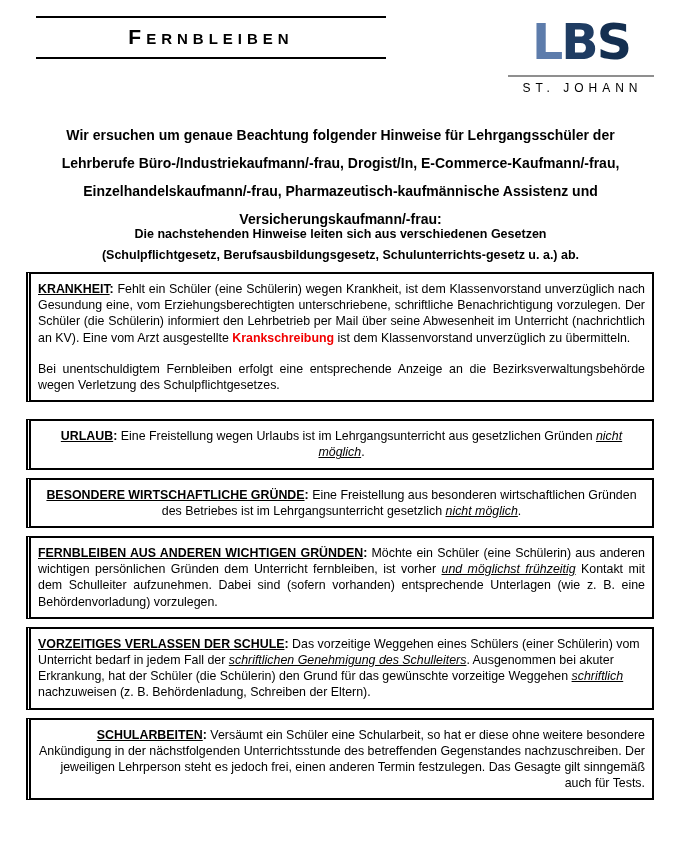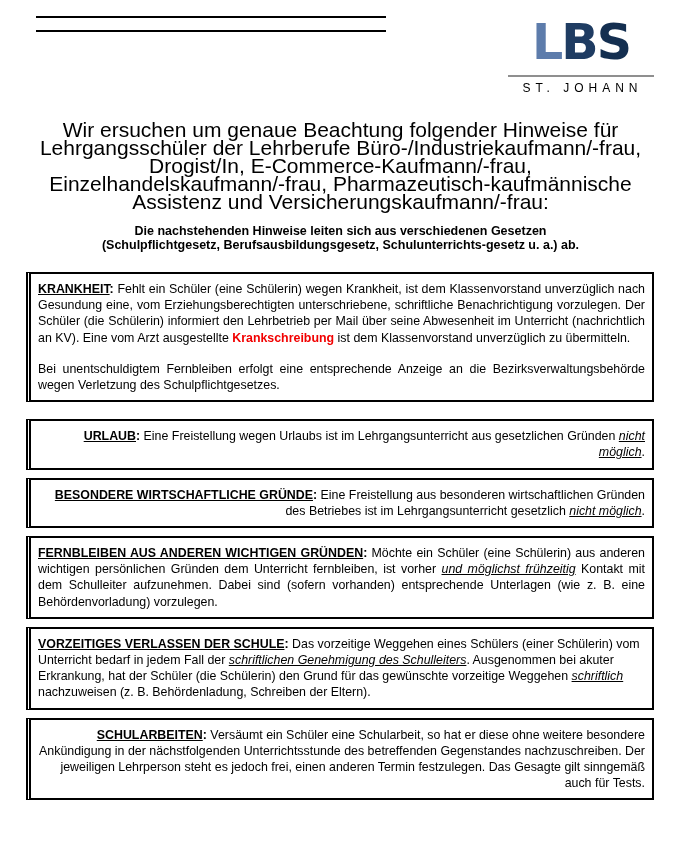"Fernbleiben" div.title-line { html: none -> <div>Fernbleiben</div> }
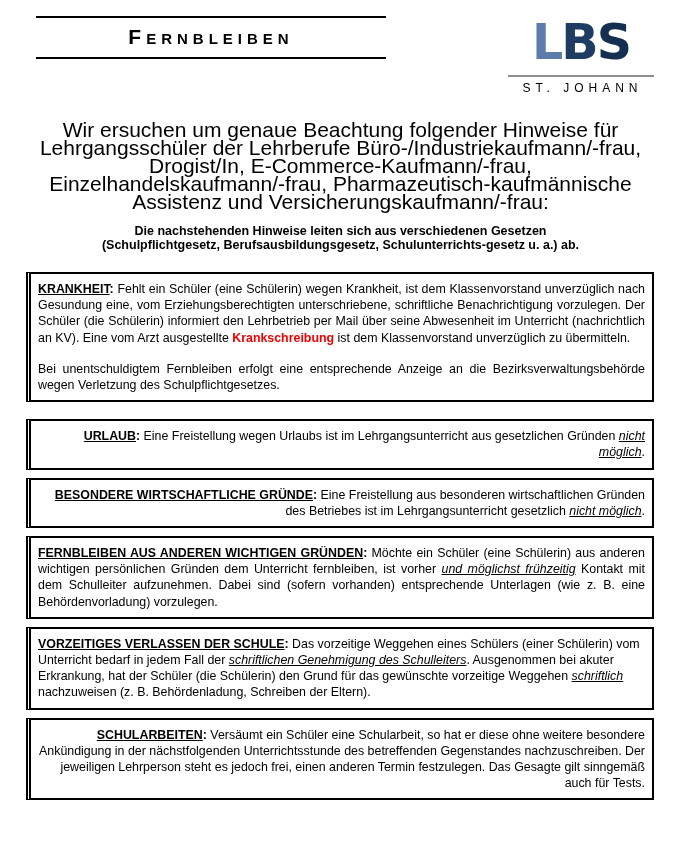"Wir ersuchen um genaue Beachtung" .intro-main { font-size: 21px -> 14px; font-weight: normal -> bold; line-height: 18px -> 28px }
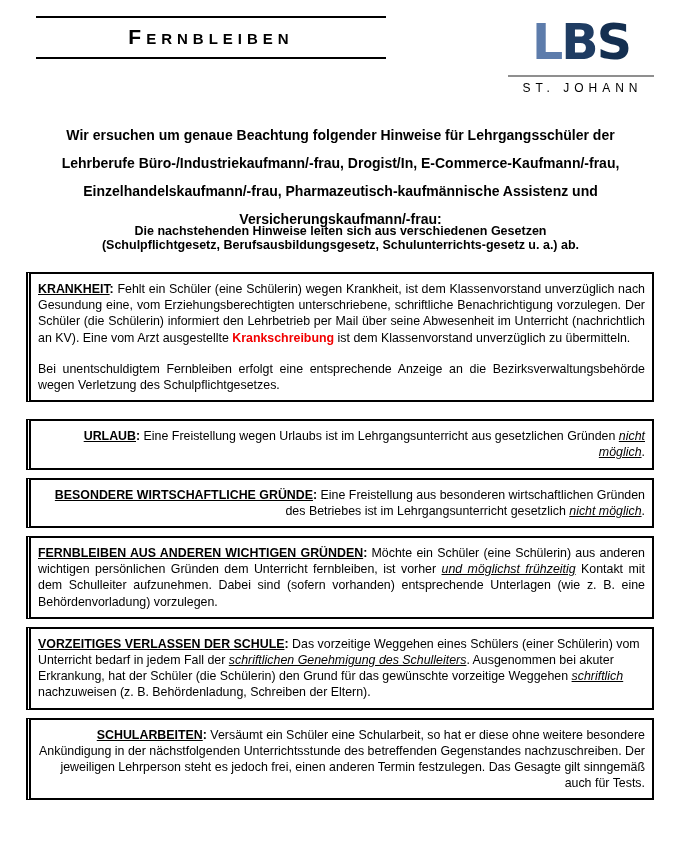"Die nachstehenden Hinweise leiten sich" .intro-legal { line-height: 14px -> 21px }
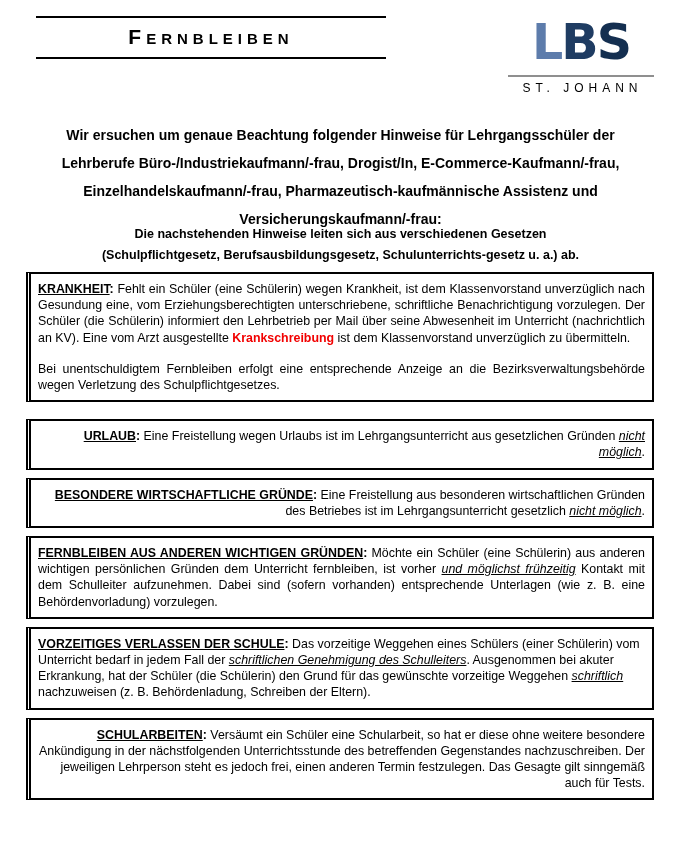"URLAUB: Eine Freistellung wegen Urlaubs" div.box { text-align: right -> center }
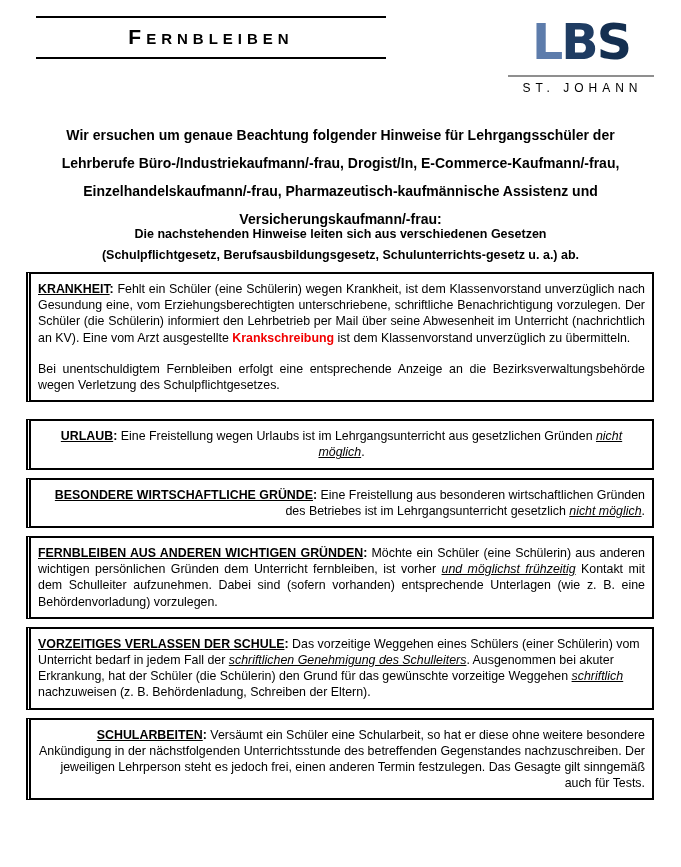"BESONDERE WIRTSCHAFTLICHE GRÜNDE: Eine" div.box { text-align: right -> center }
